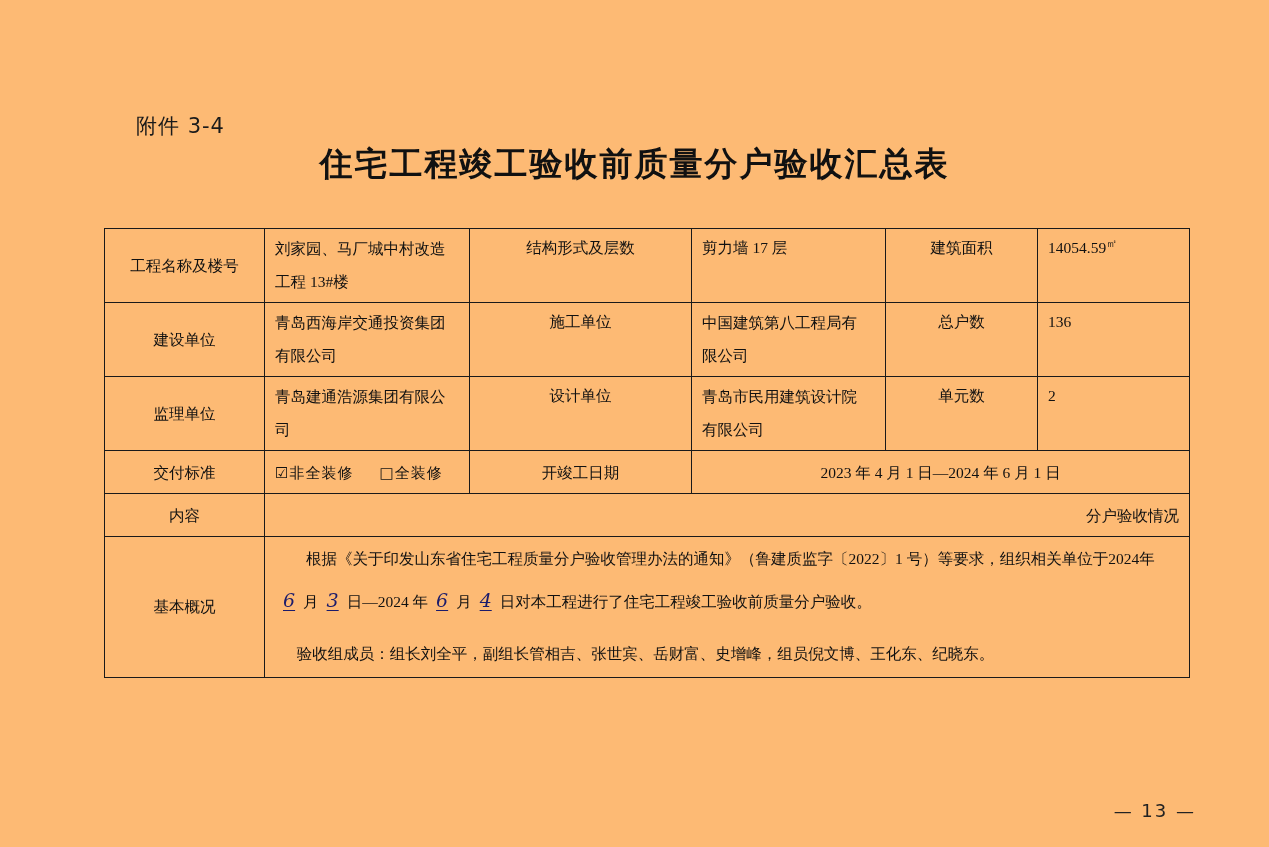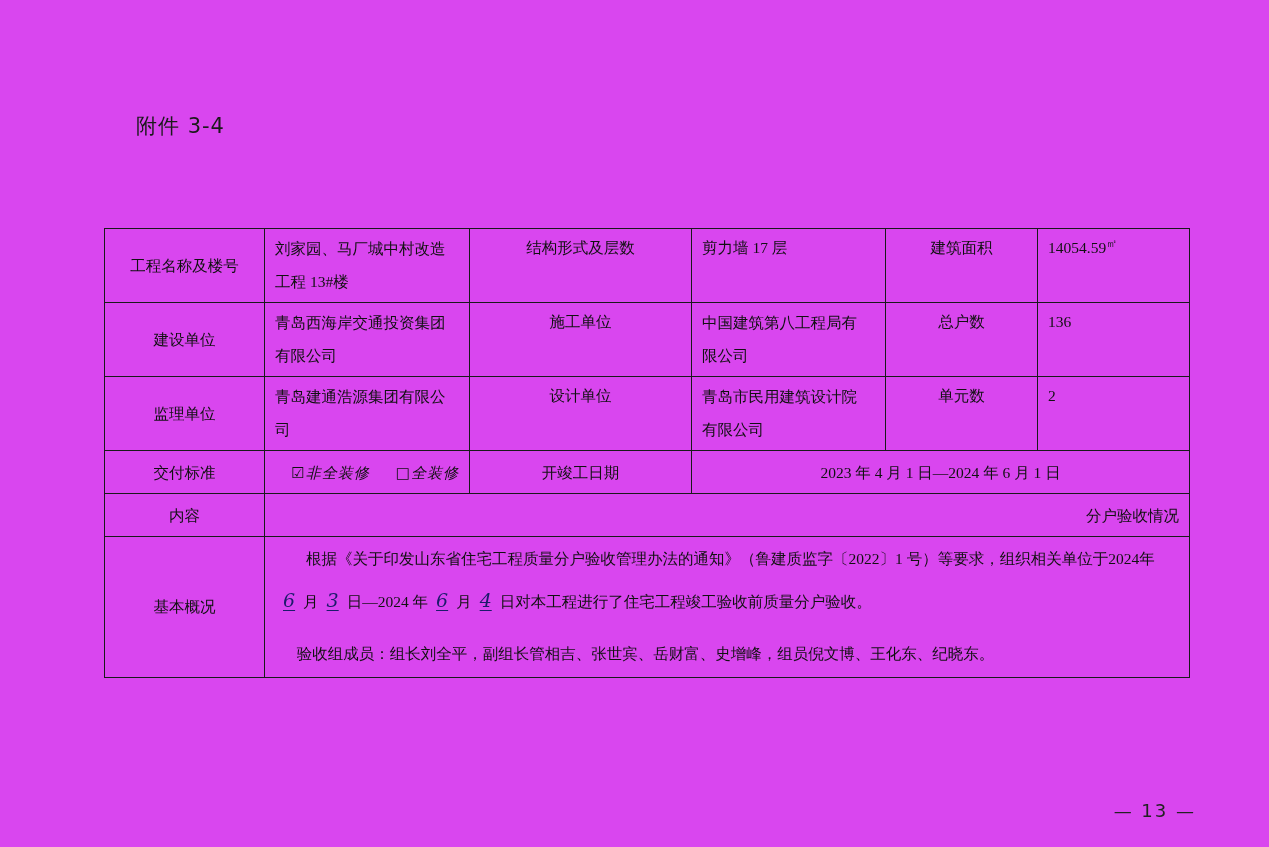"附件 3-4" .page { background: #d946ef -> #fdba74 }
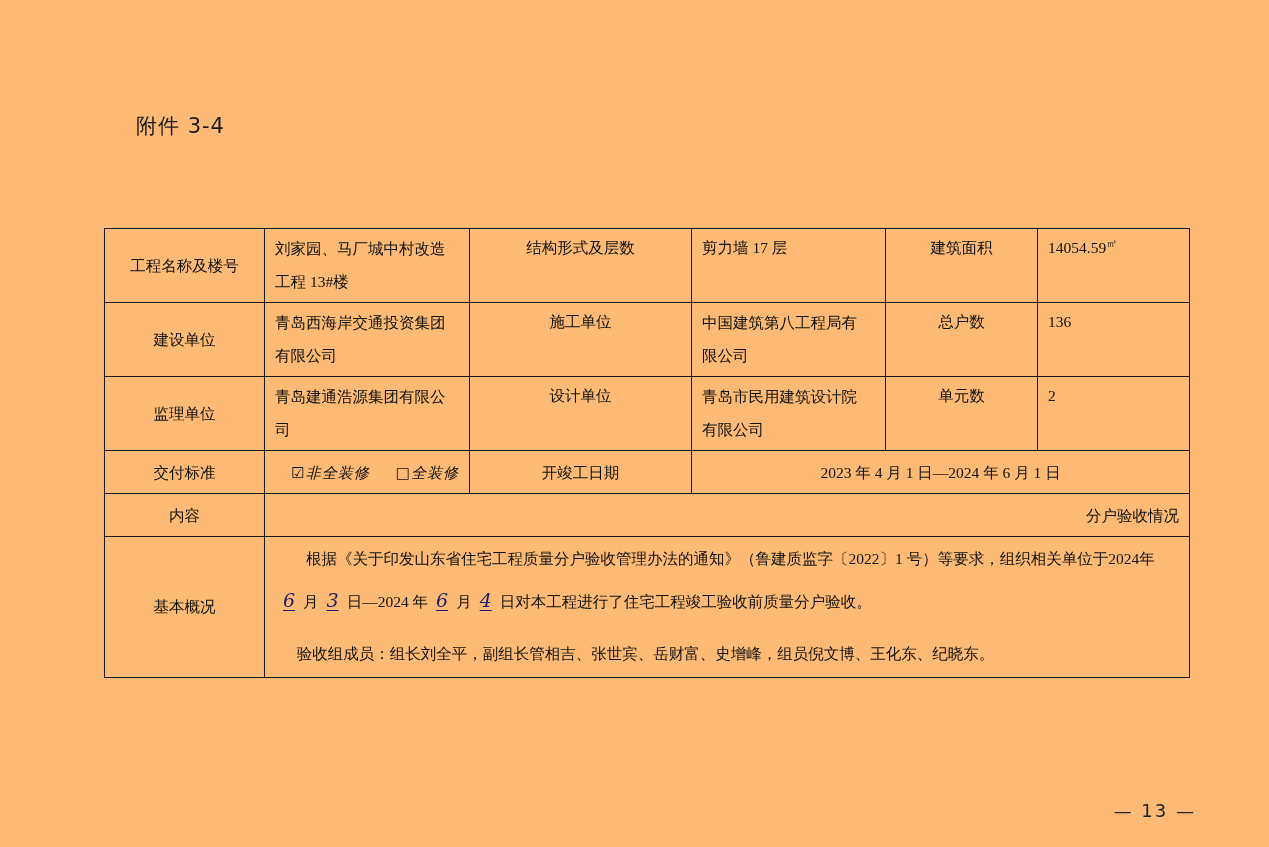"住宅工程竣工验收前质量分户验收汇总表" div.doc-title { html: none -> <div>住宅工程竣工验收前质量分户验收汇总表</div> }
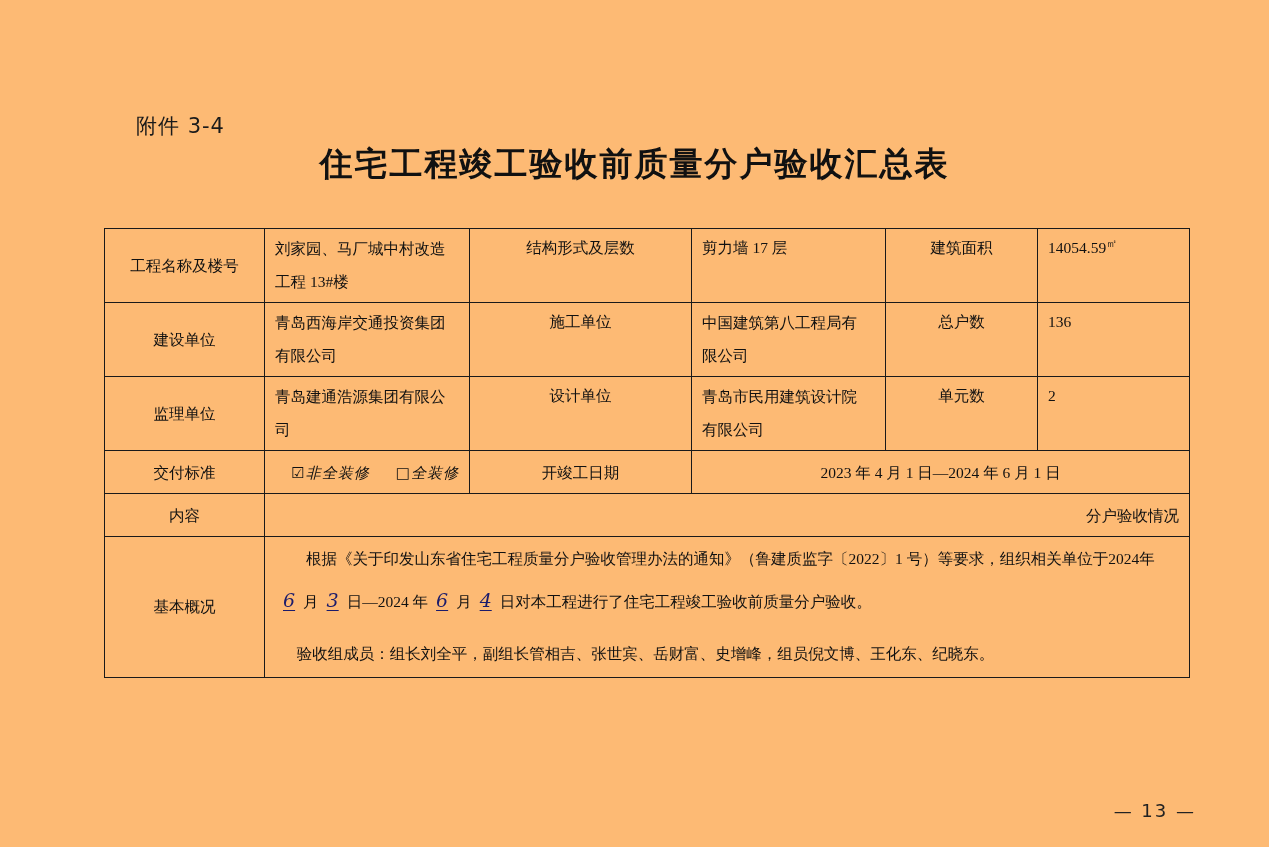"☑非全装修 □全装修" .checkline { font-style: italic -> none; text-align: right -> left }
